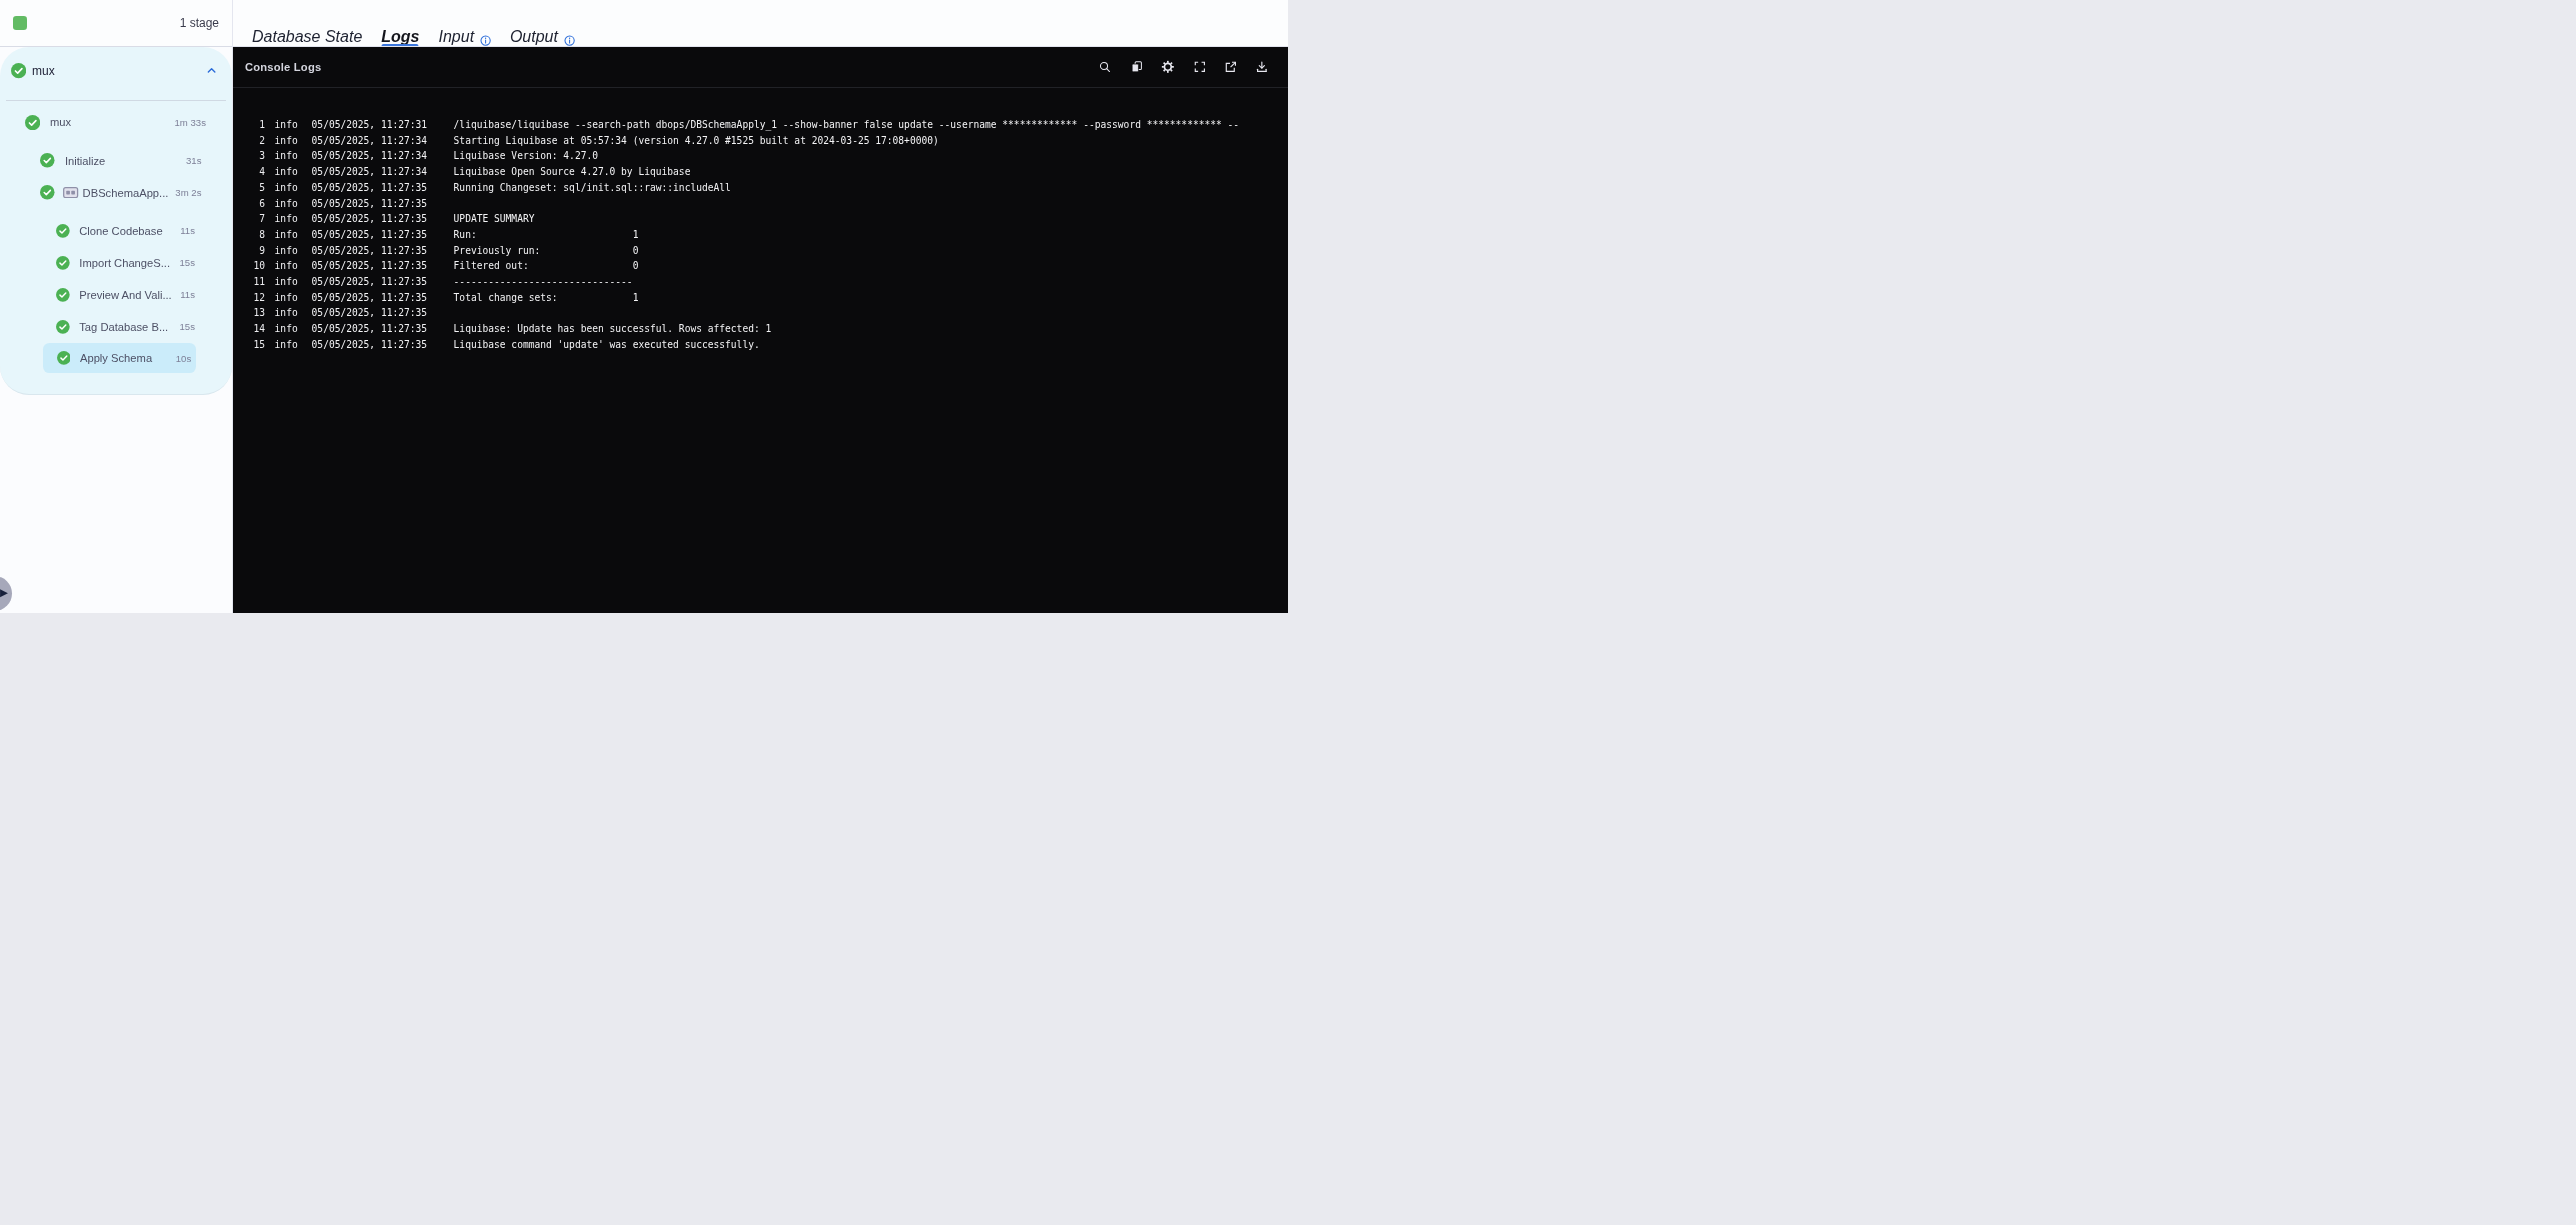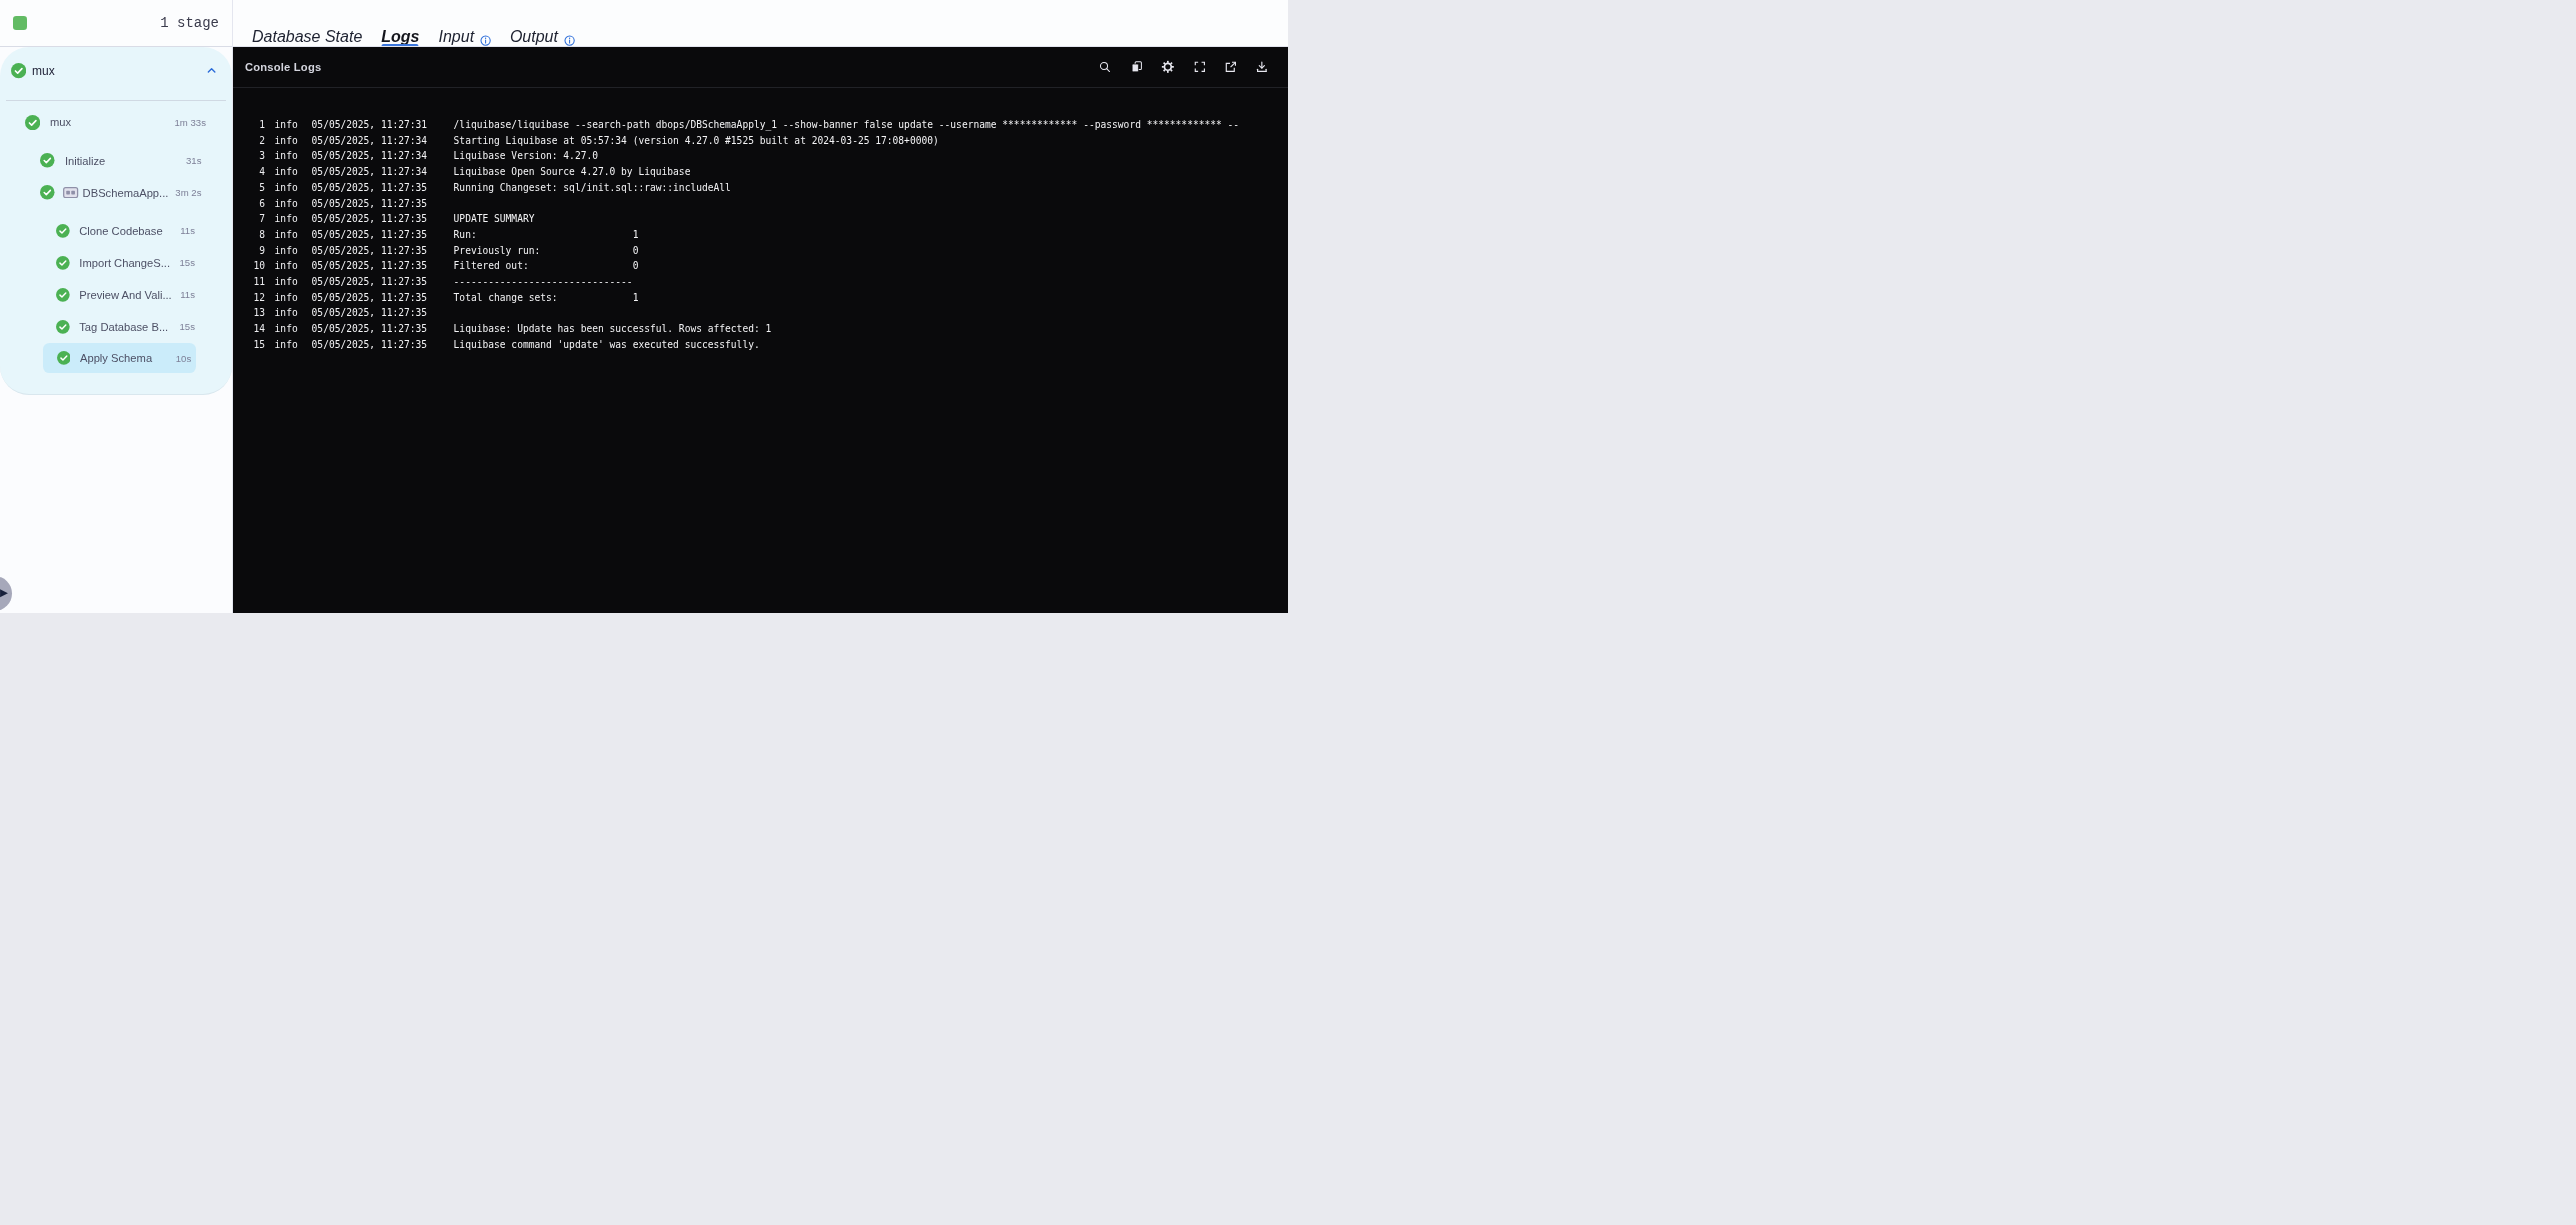"1 stage" .stage-count { font-family: Liberation Mono, monospace -> none; font-size: 14px -> 12px }
